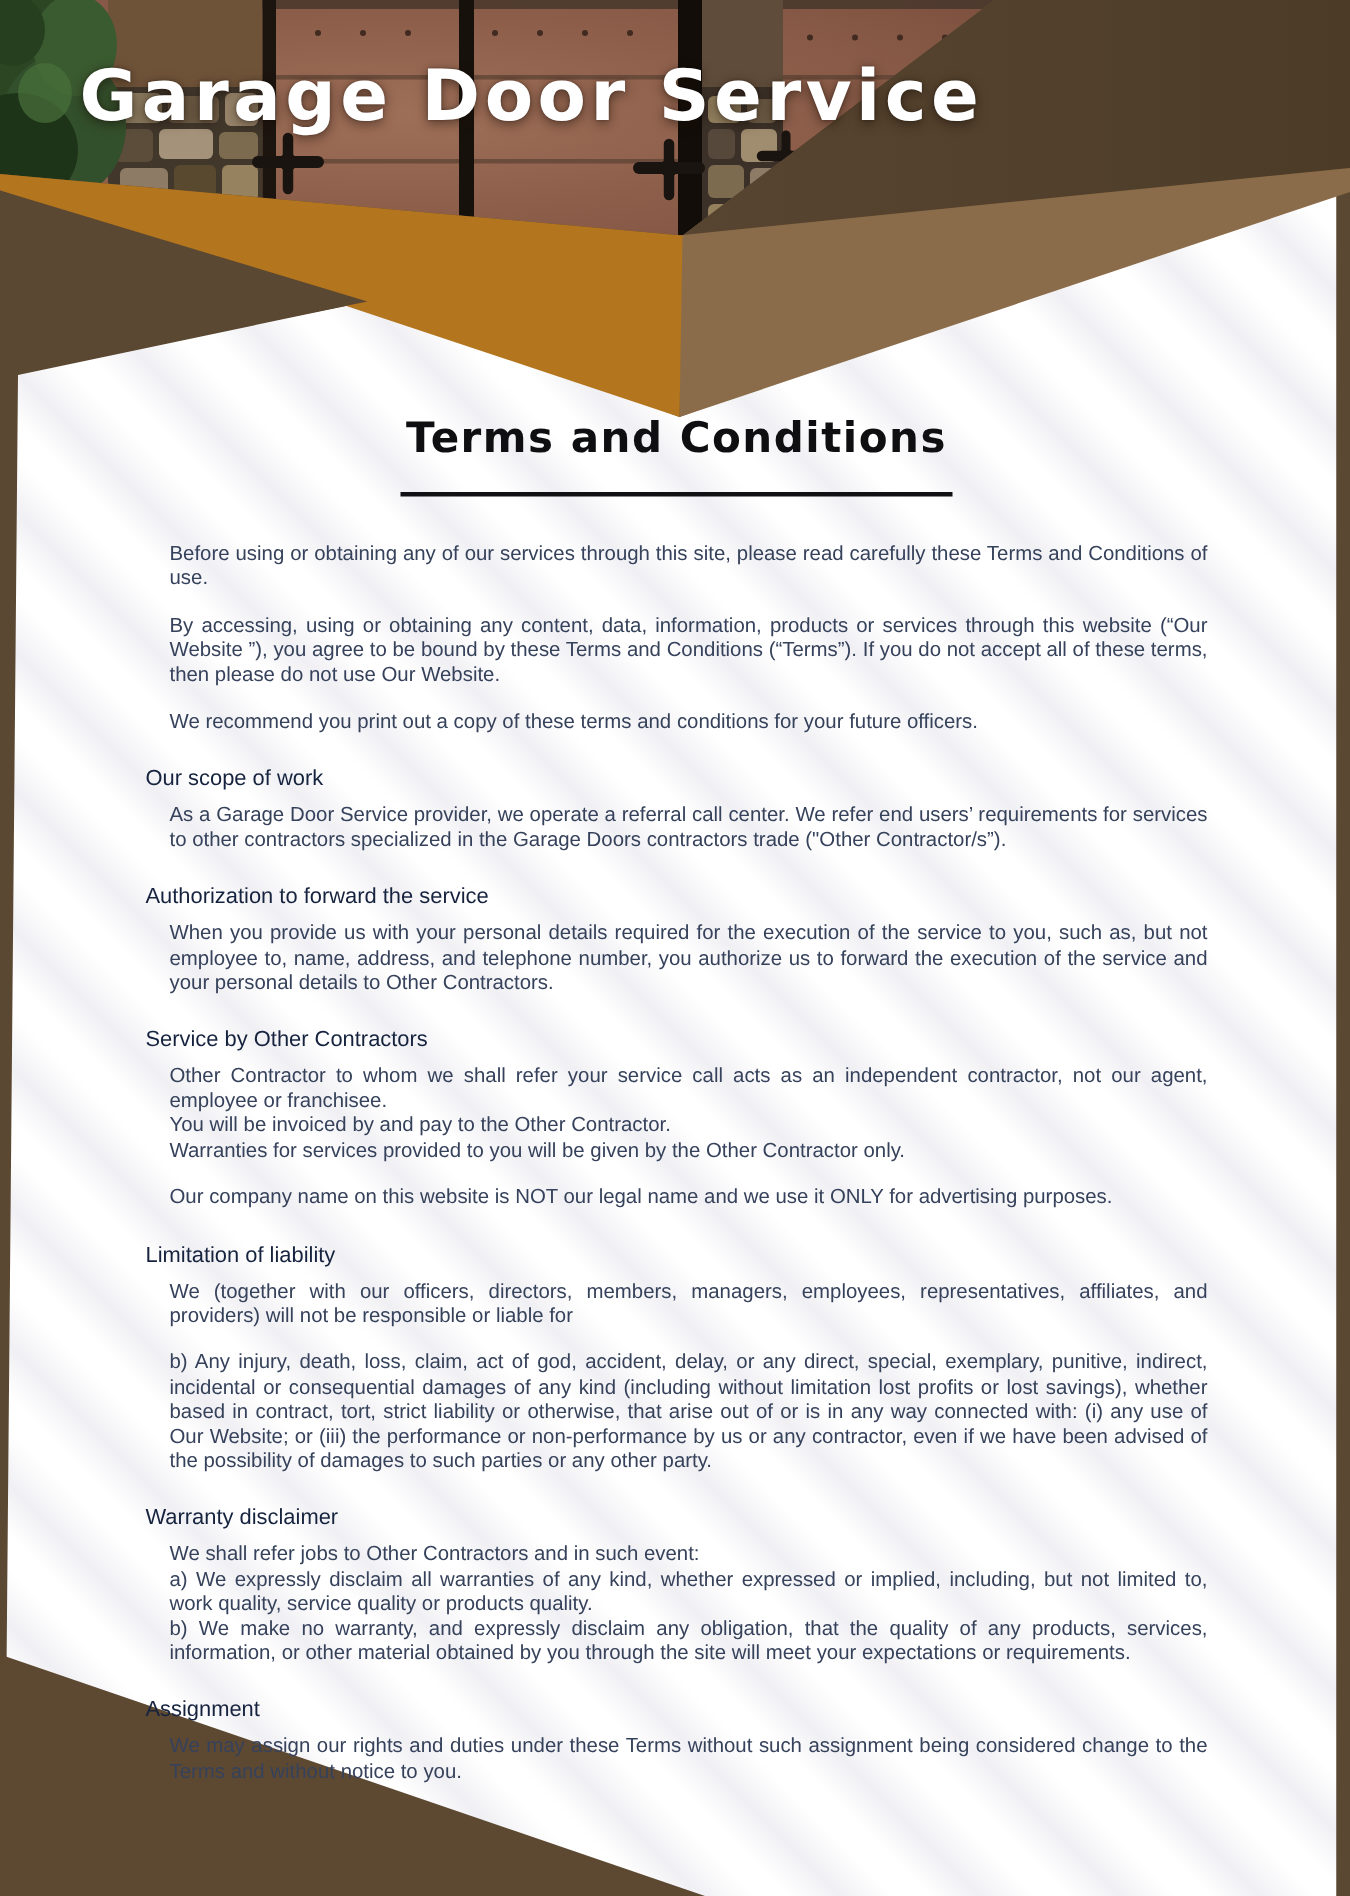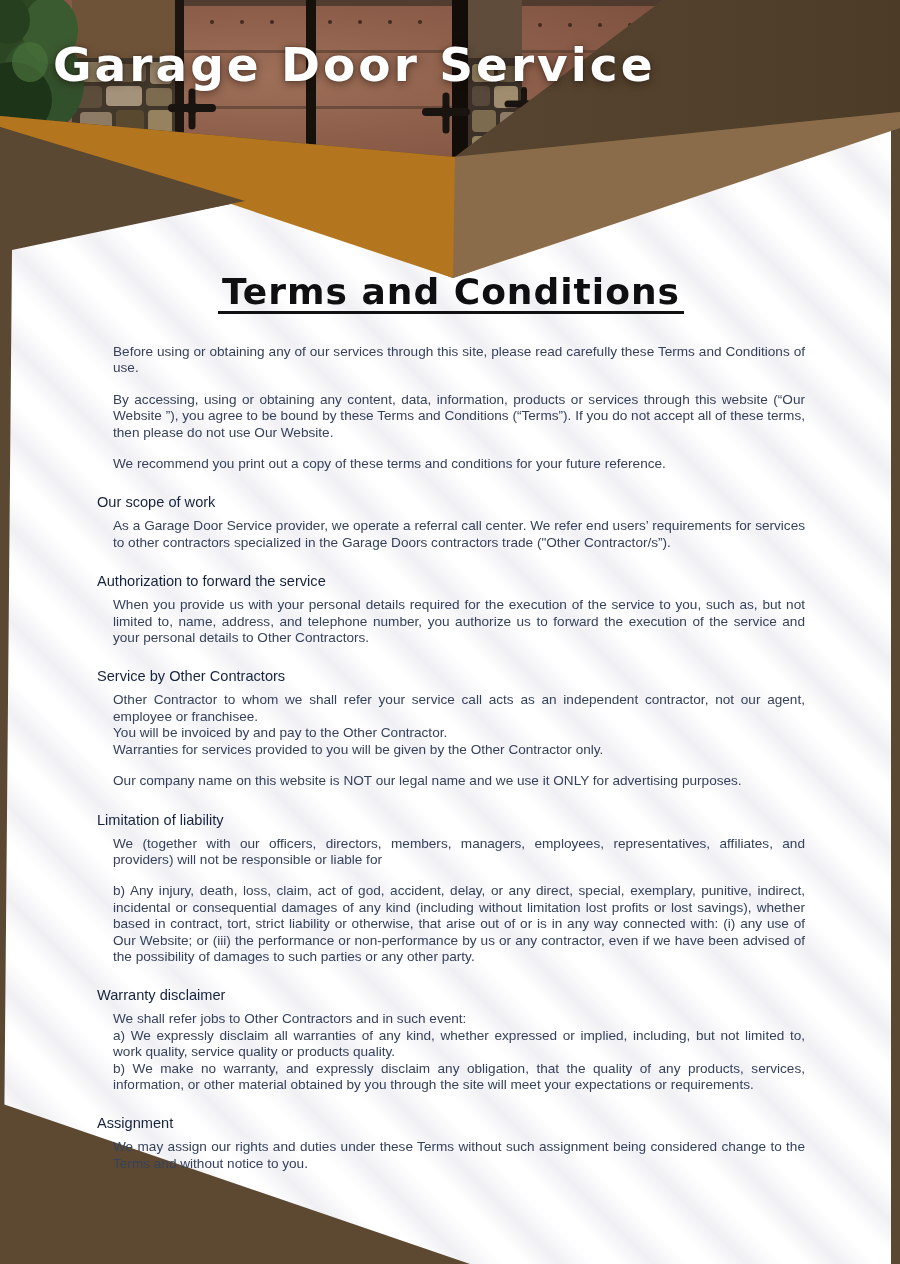"Terms and Conditions" .doc-heading { font-size: 36px -> 28px; padding: 0 4px 3px 4px -> 0 4px 20px 4px }
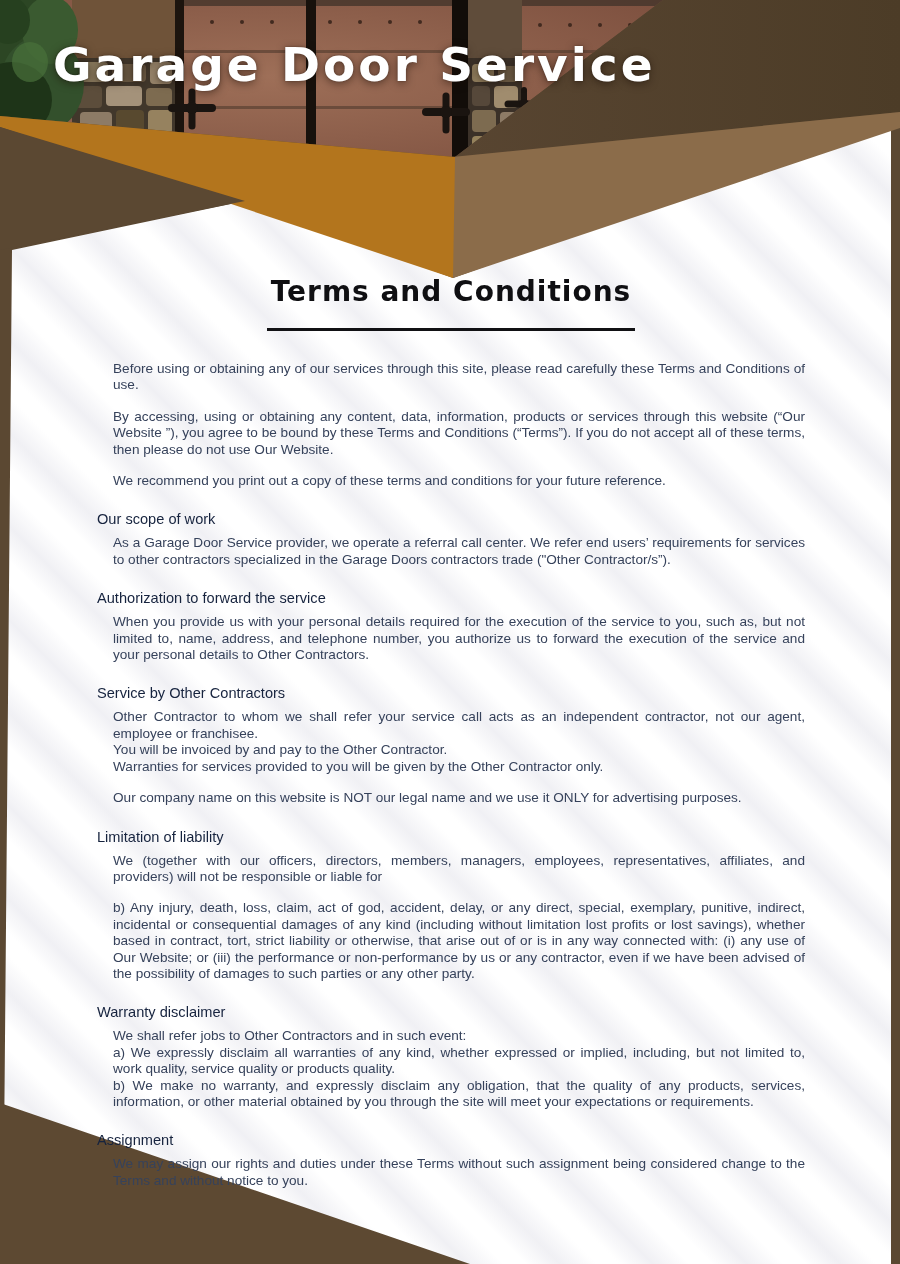"We recommend you print out" p { text: reference -> officers }
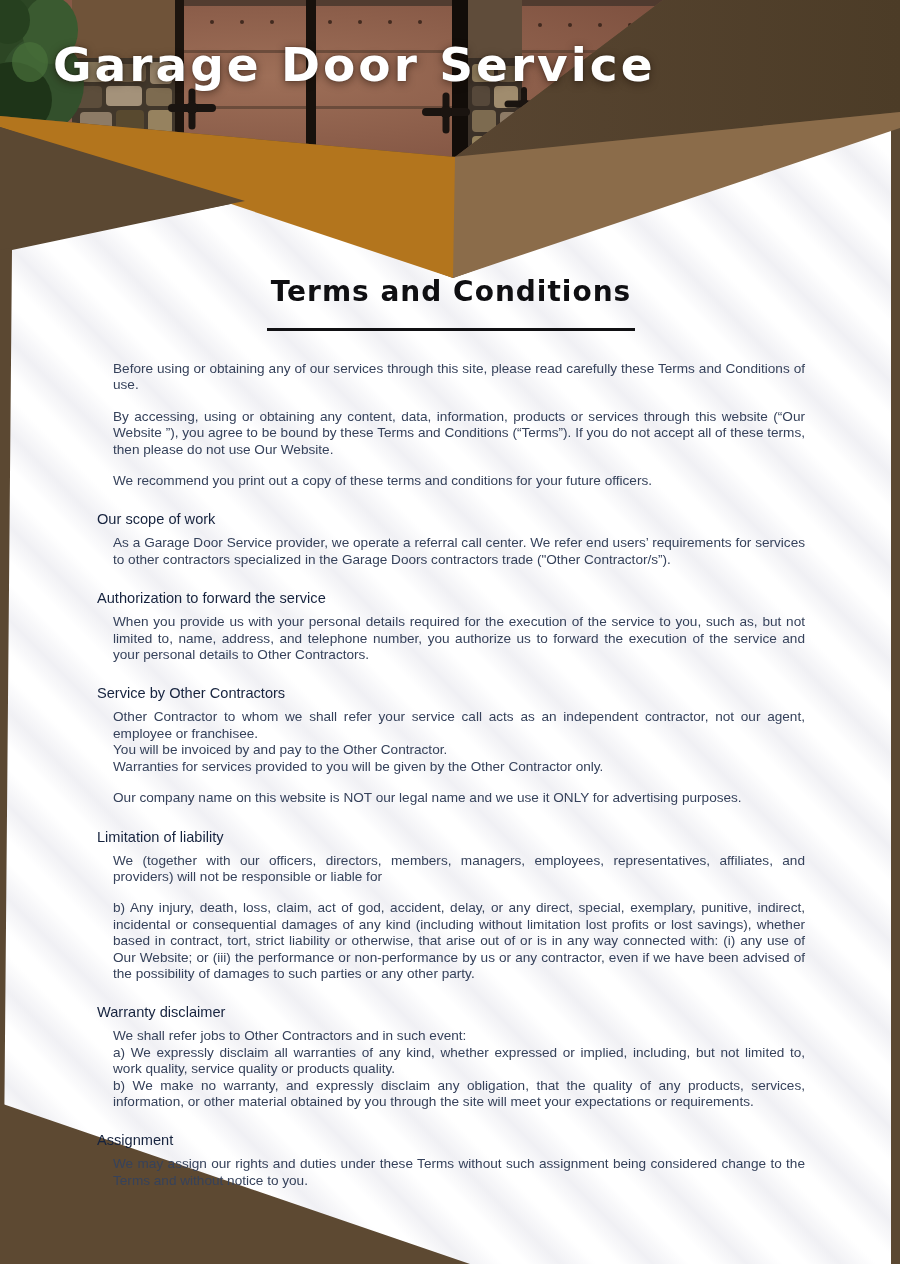"When you provide us with" p { text: limited -> employee }
